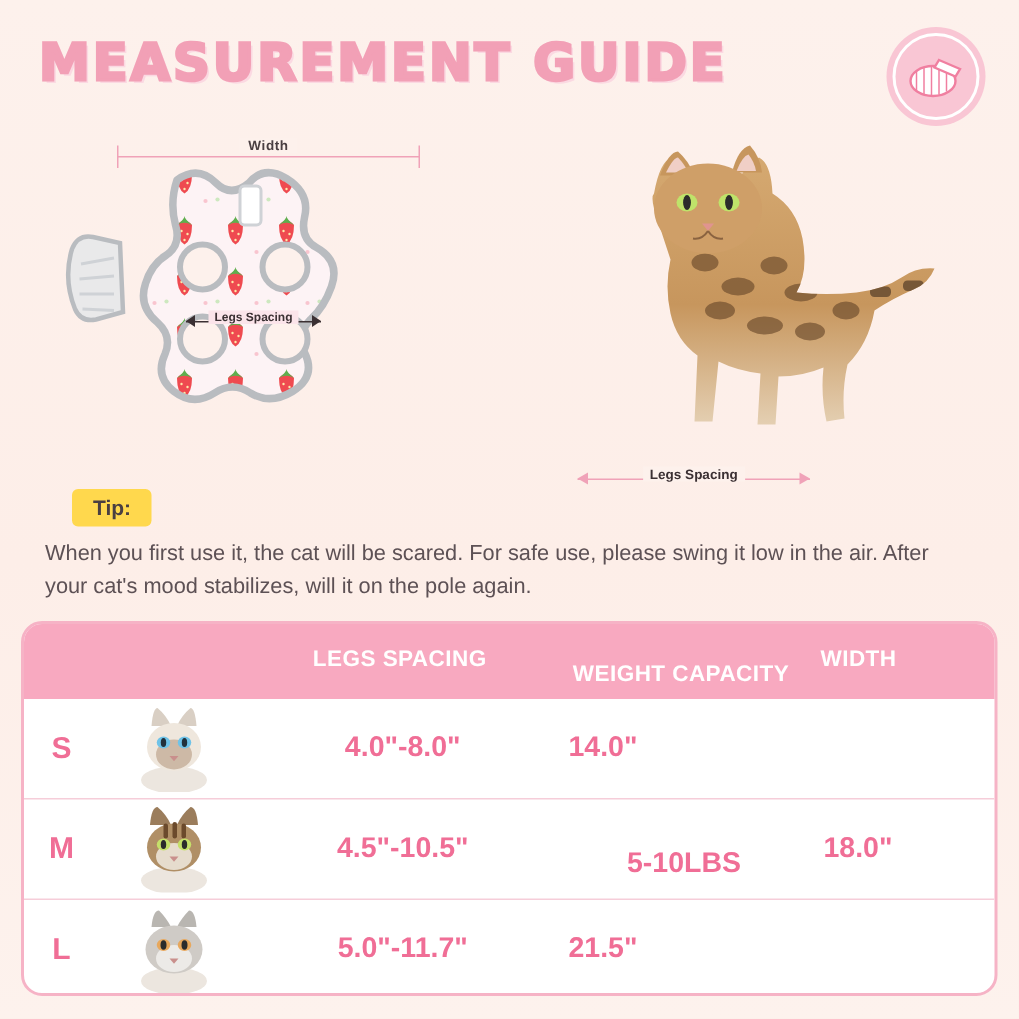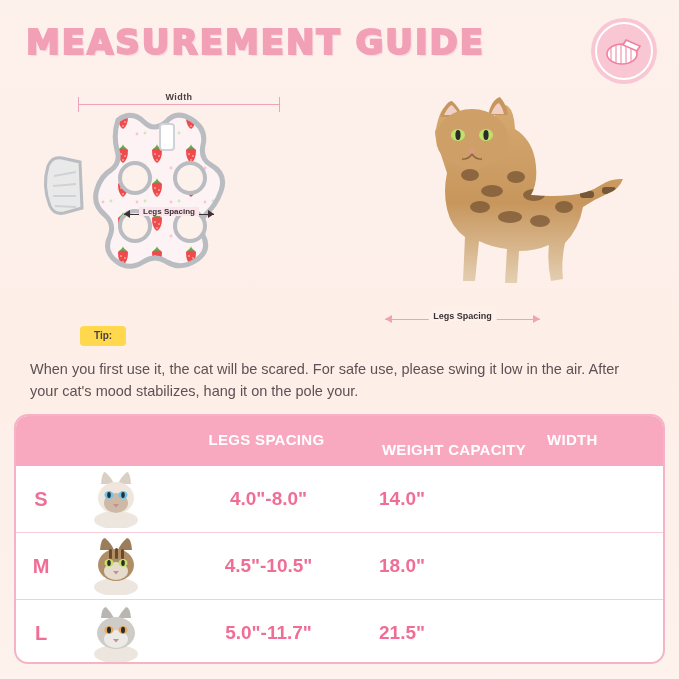"Tip:" .tip-badge { font-size: 10px -> 14px; margin-left: 32px -> none }
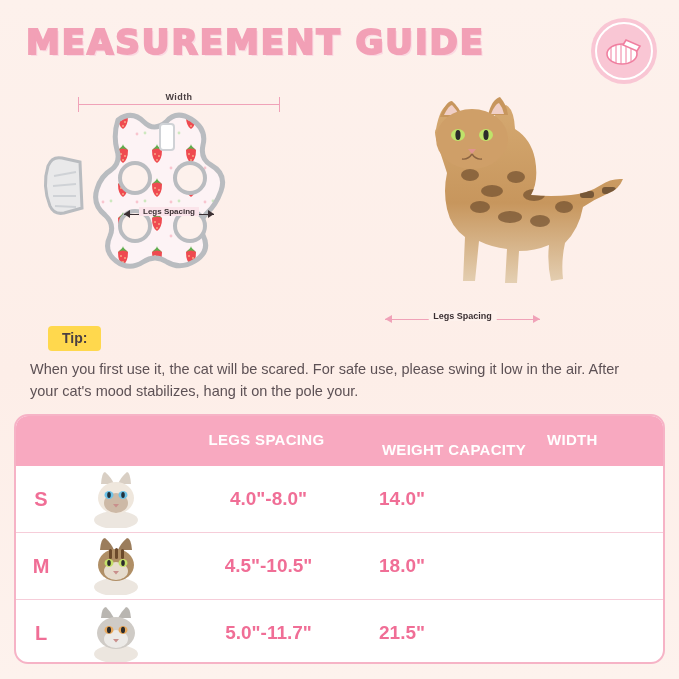"When you first use it," div.tip-text { text: hang it on the pole your -> will it on the pole again }
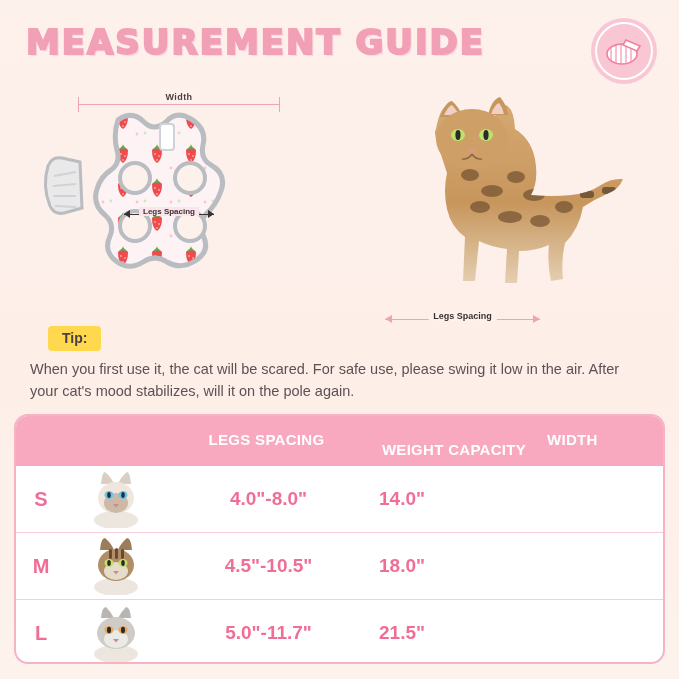"5-10LBS" div.cell { html: none -> <div>5-10LBS</div> }
